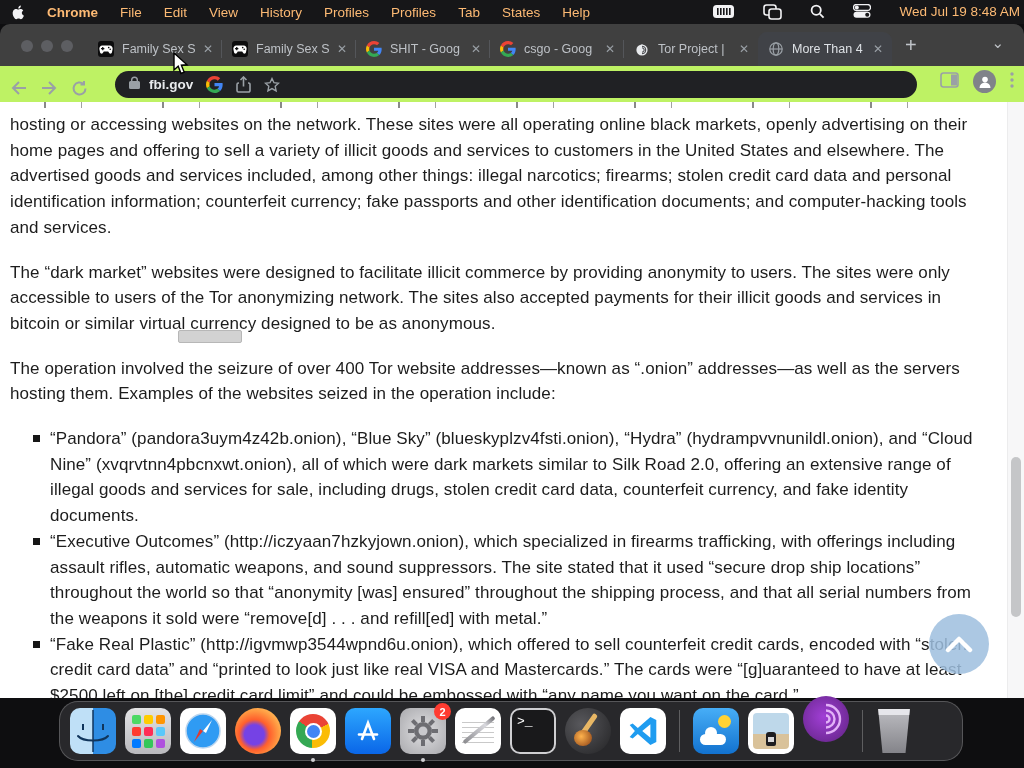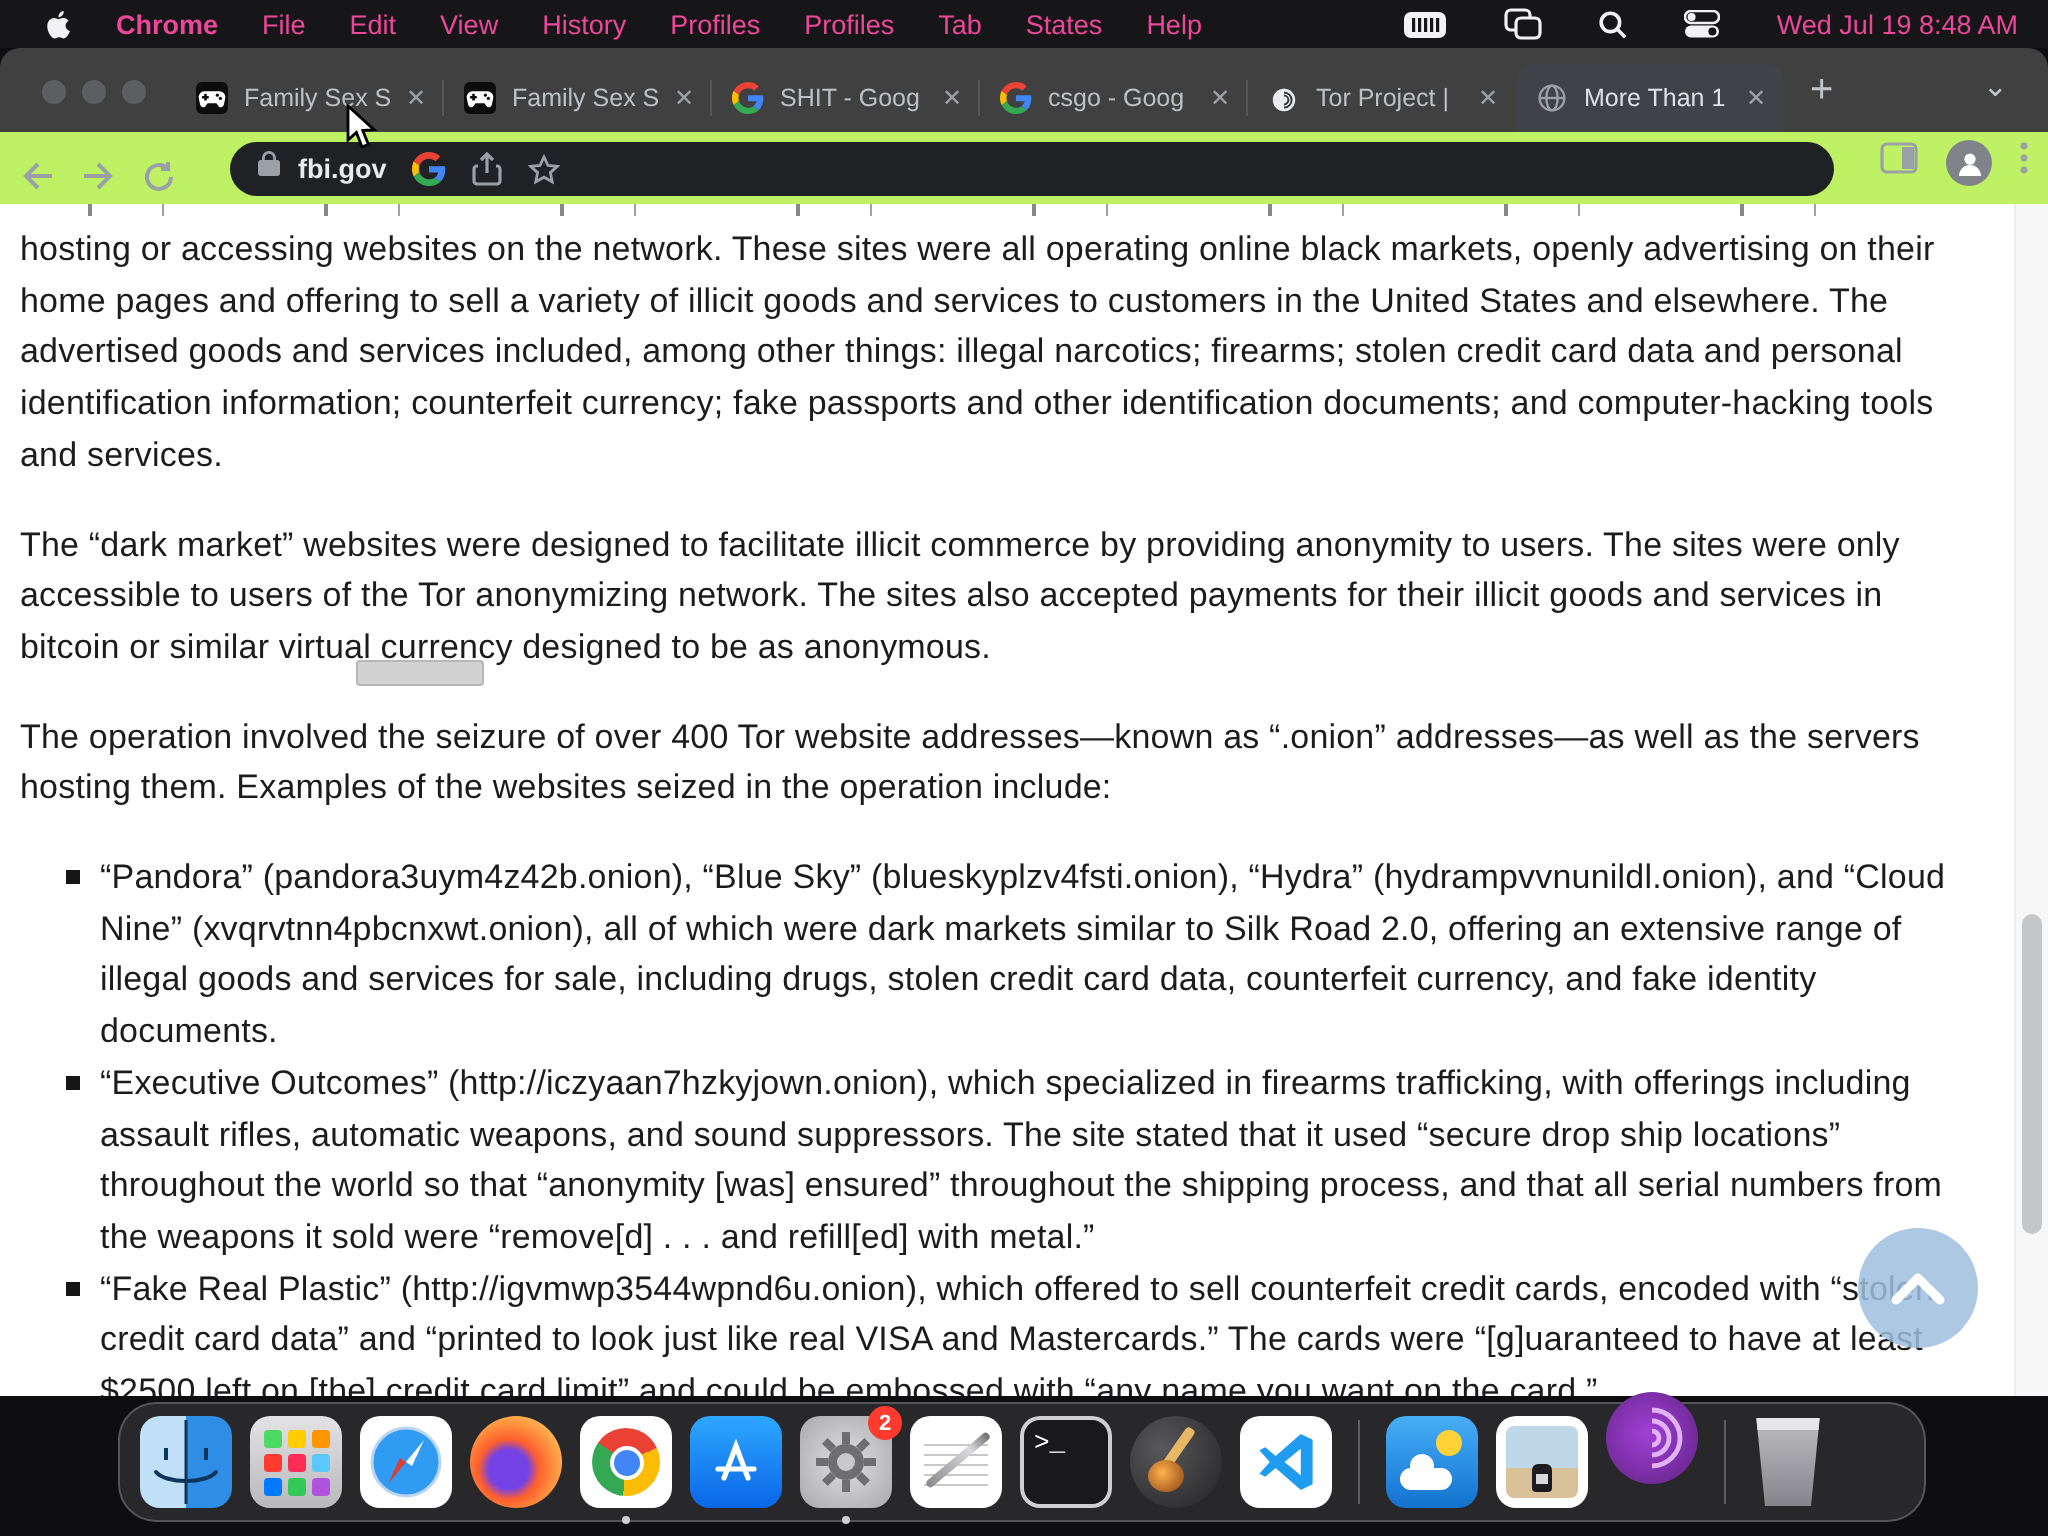"Chrome" .menubar { color: #ec4899 -> #fdba74; padding: 0 15px -> 0 4px }
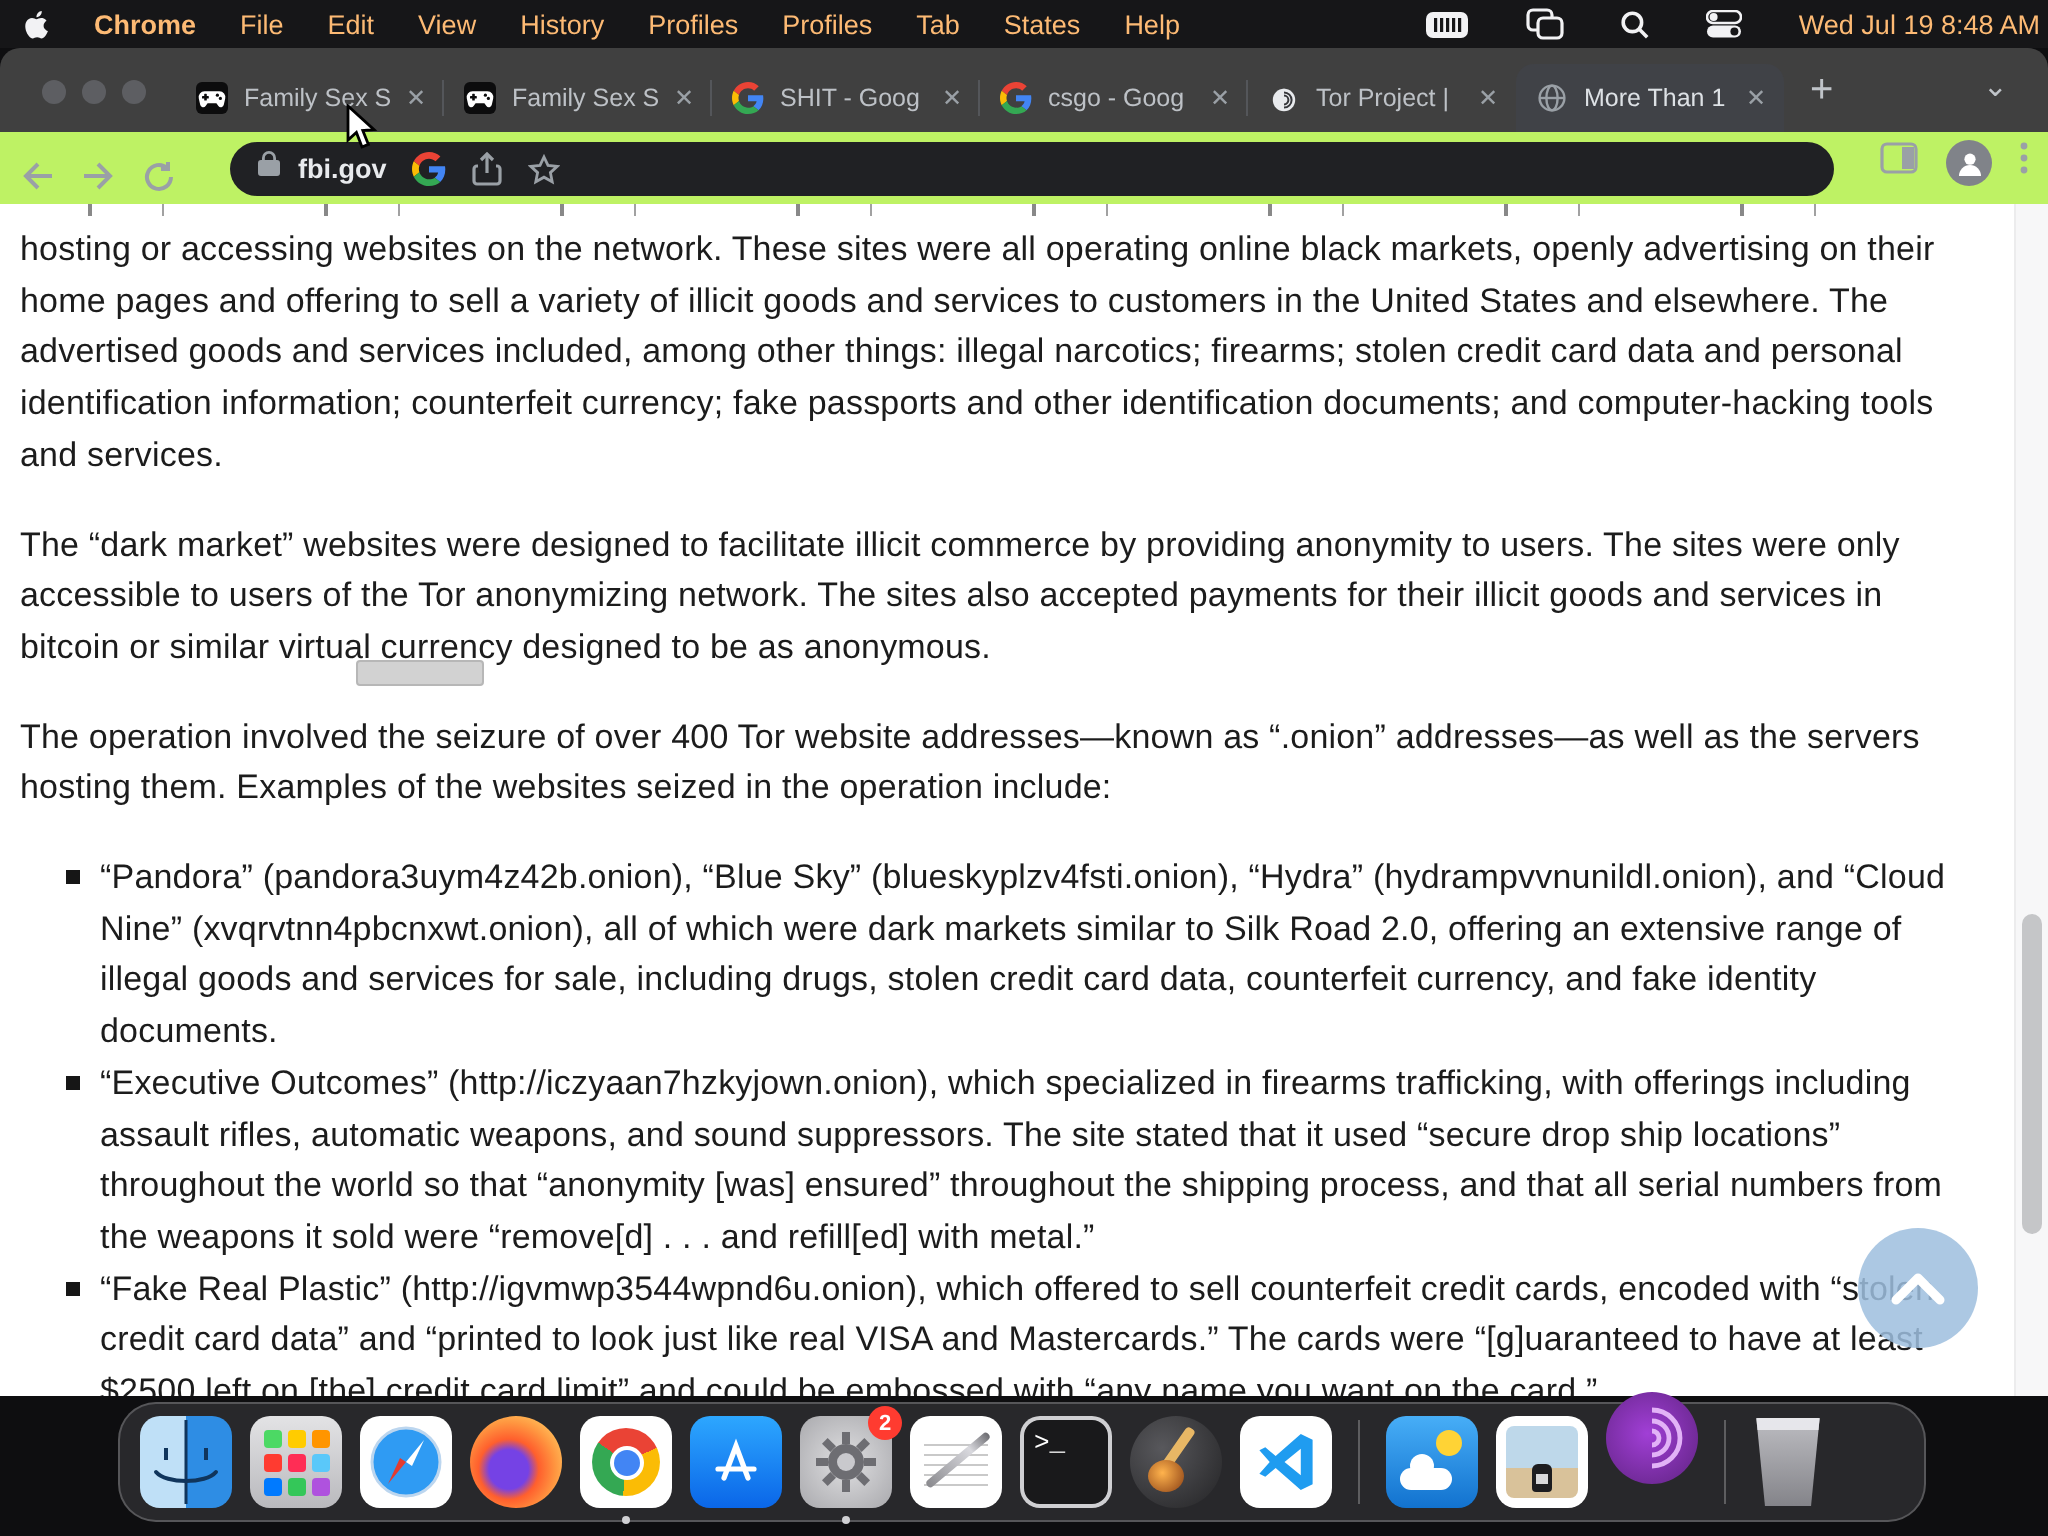"Wed Jul 19 8:48 AM" .mb-right { align-items: center -> flex-start }
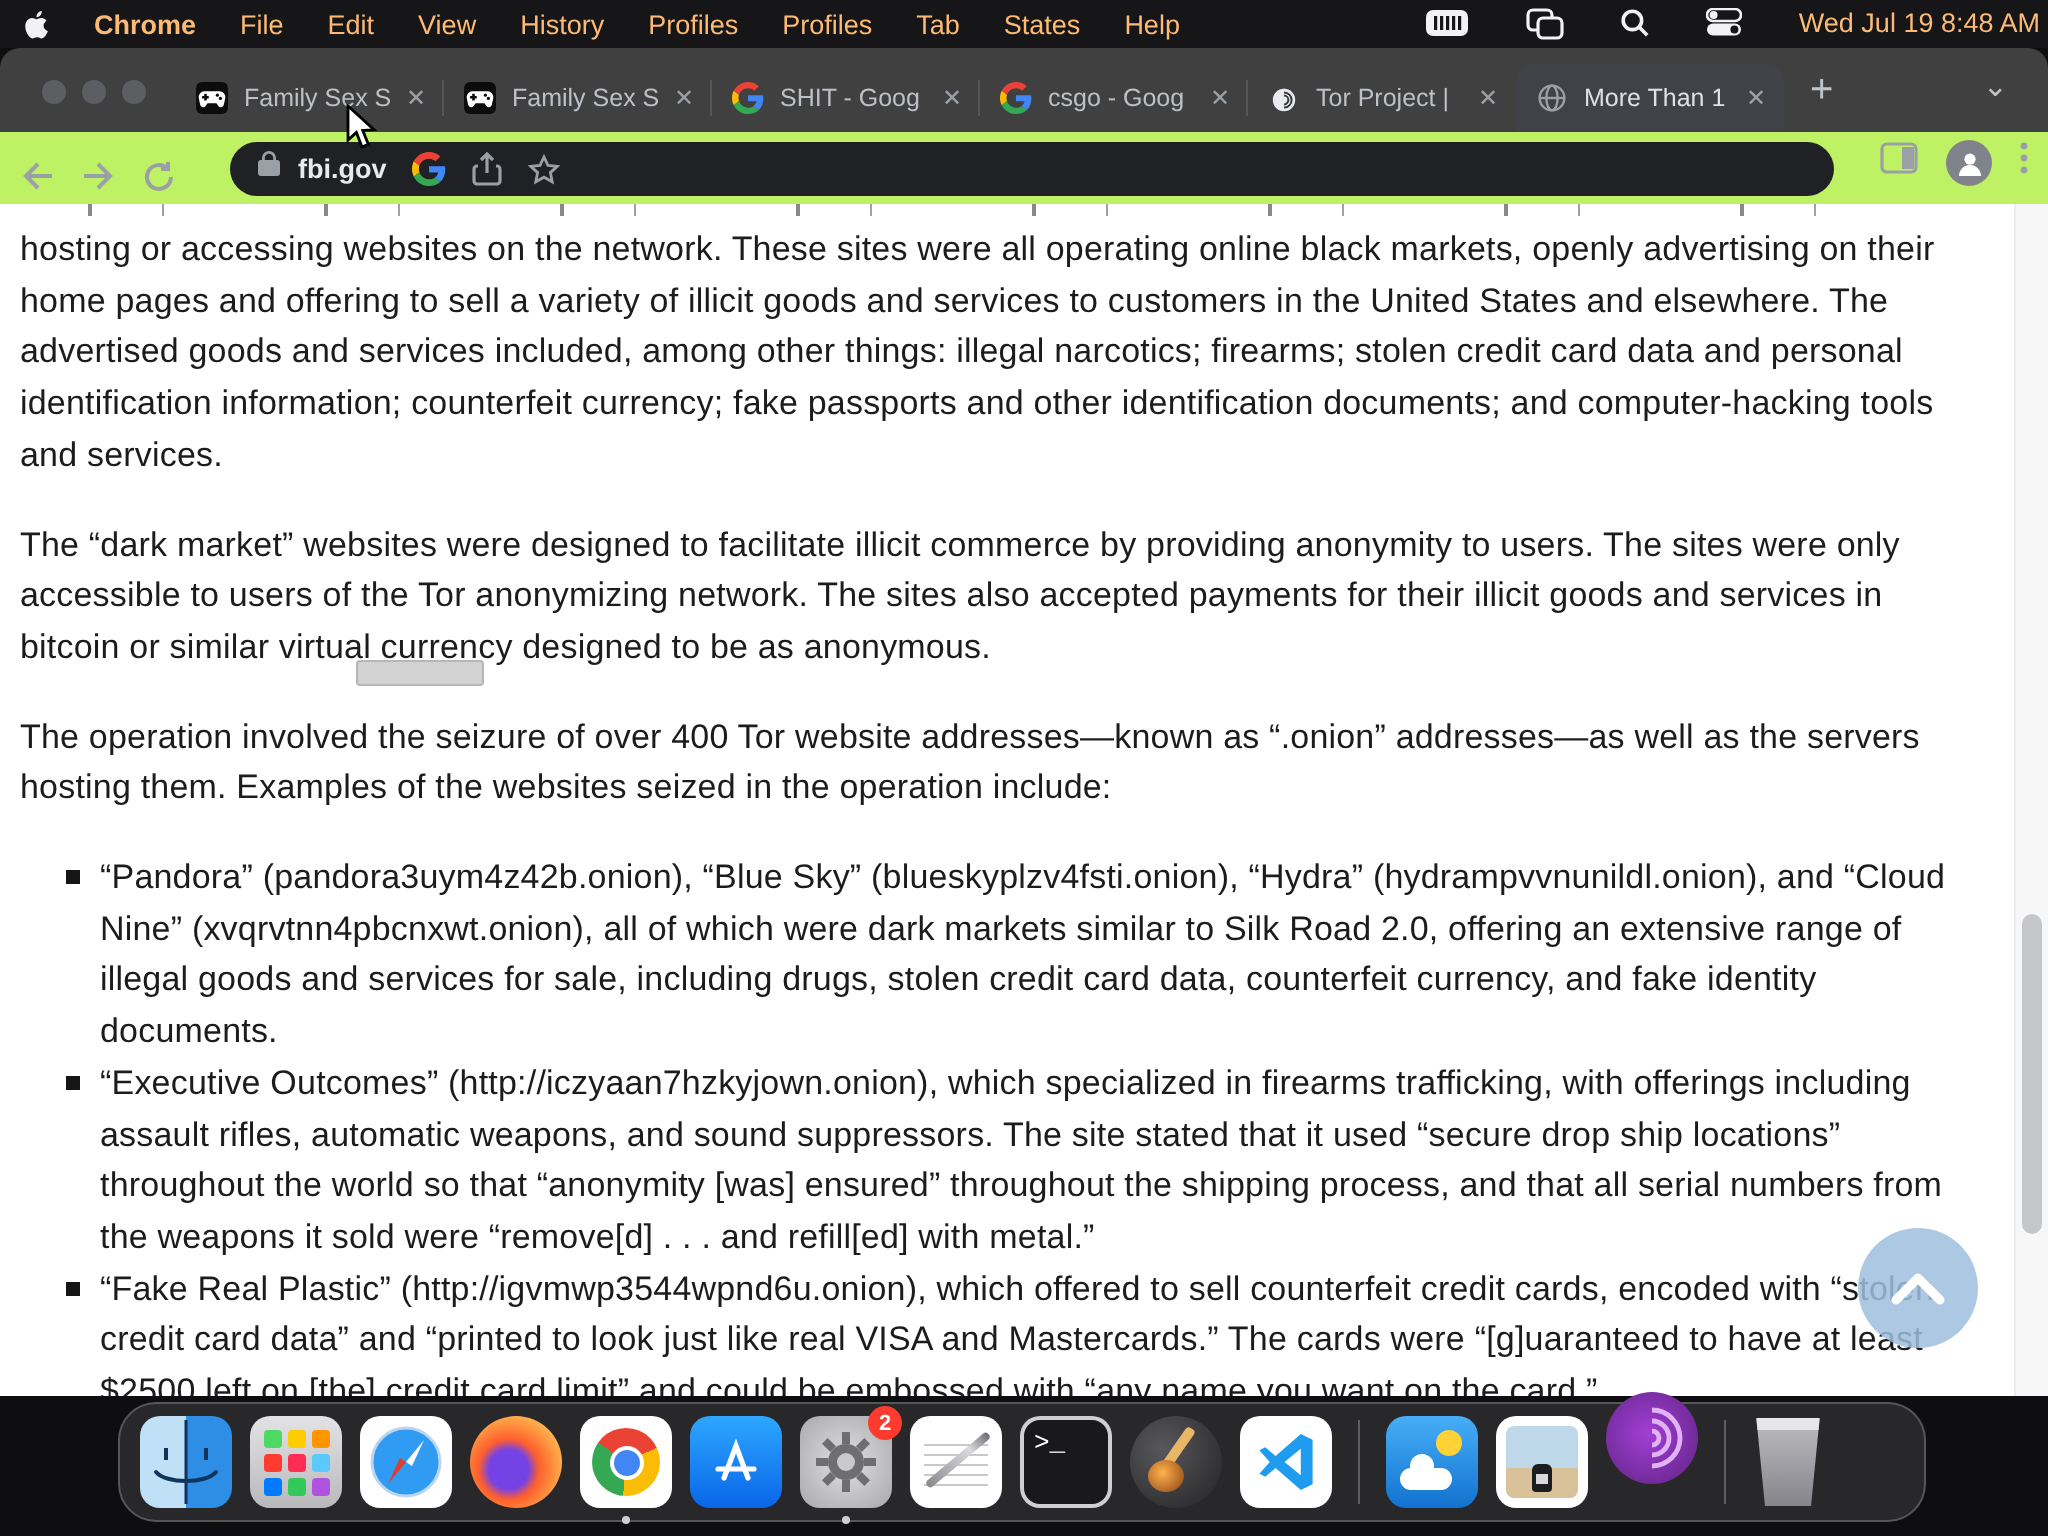"More Than 1" span.t-title { text: 1 -> 4 }
